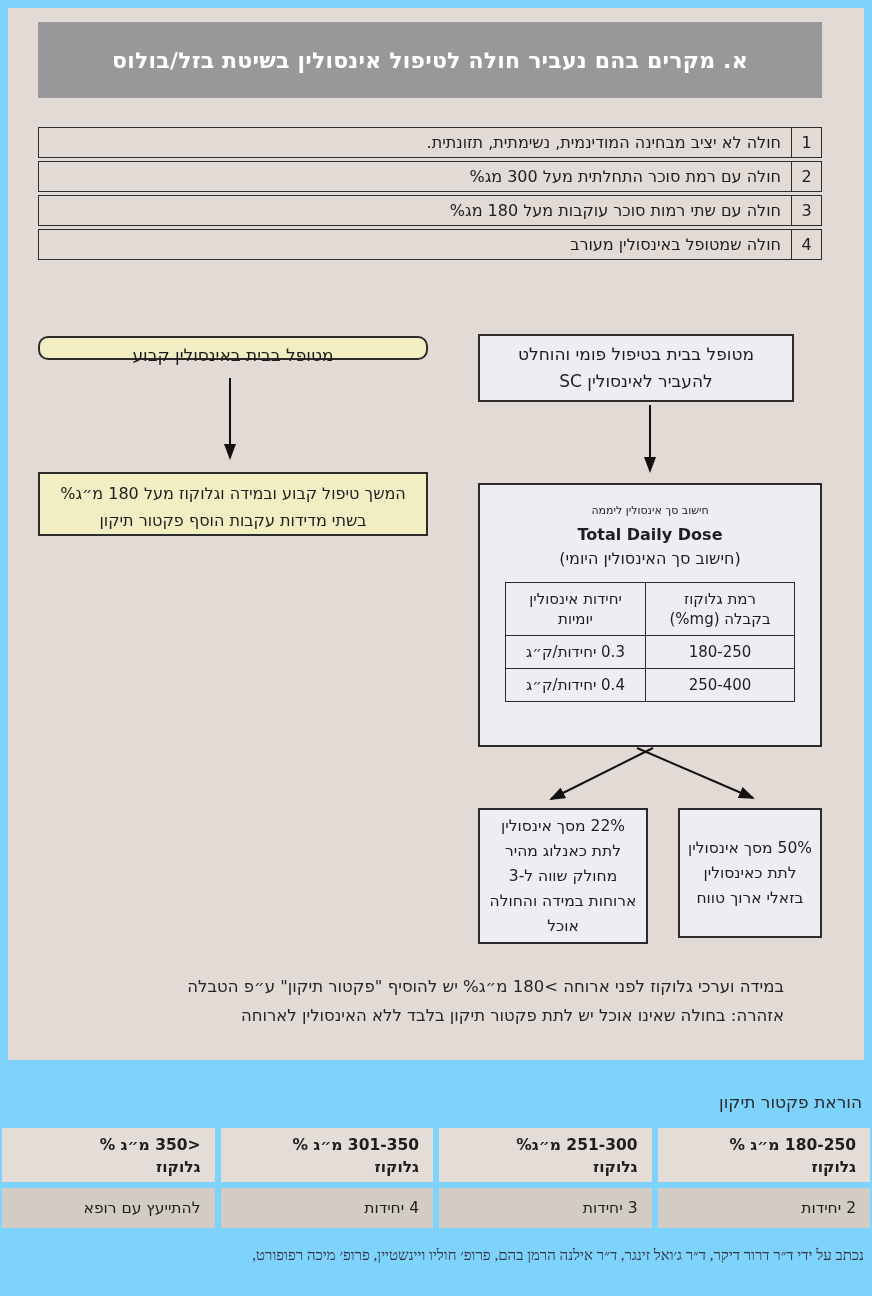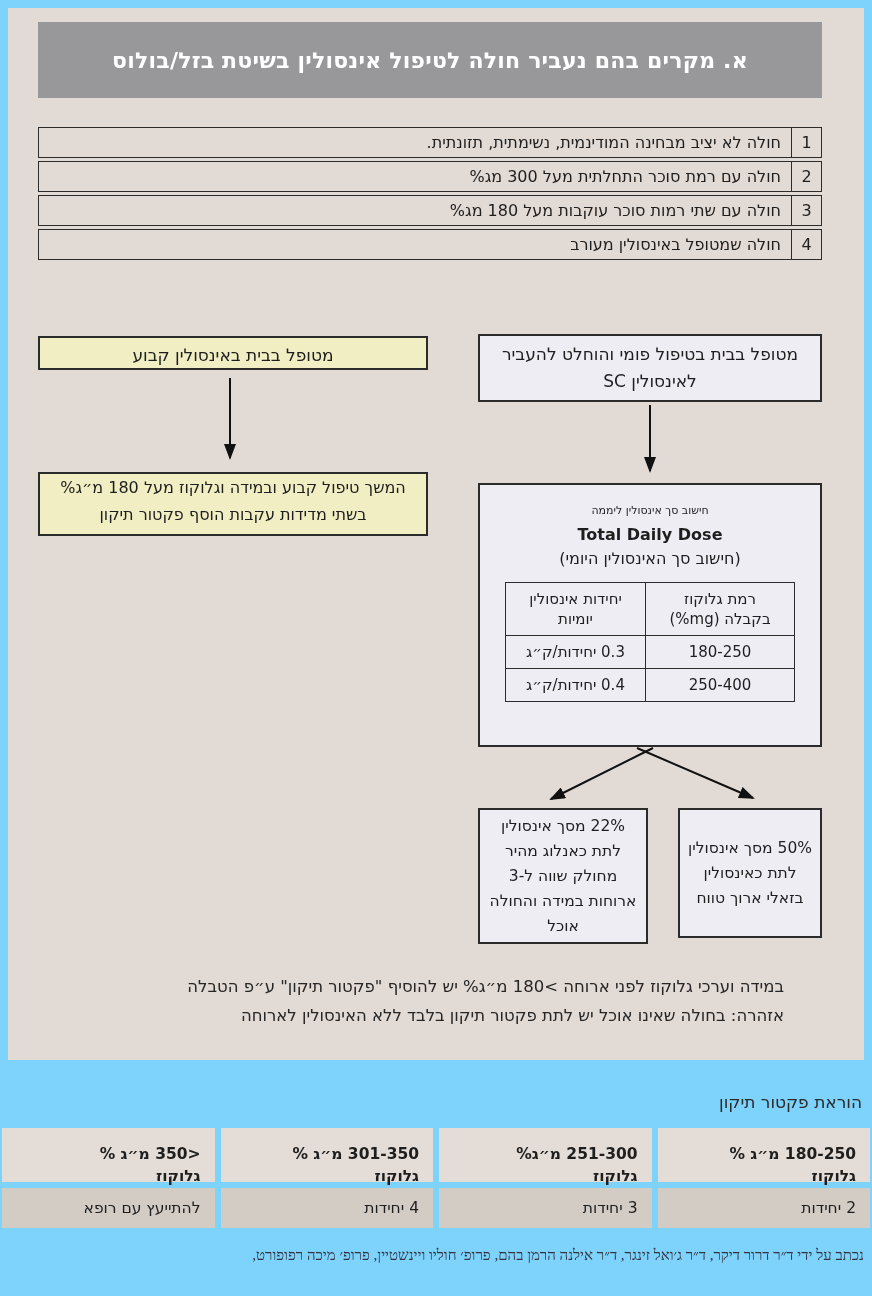"מטופל בבית באינסולין קבוע" .box-home { border-radius: none -> 10px; height: 34px -> 24px }
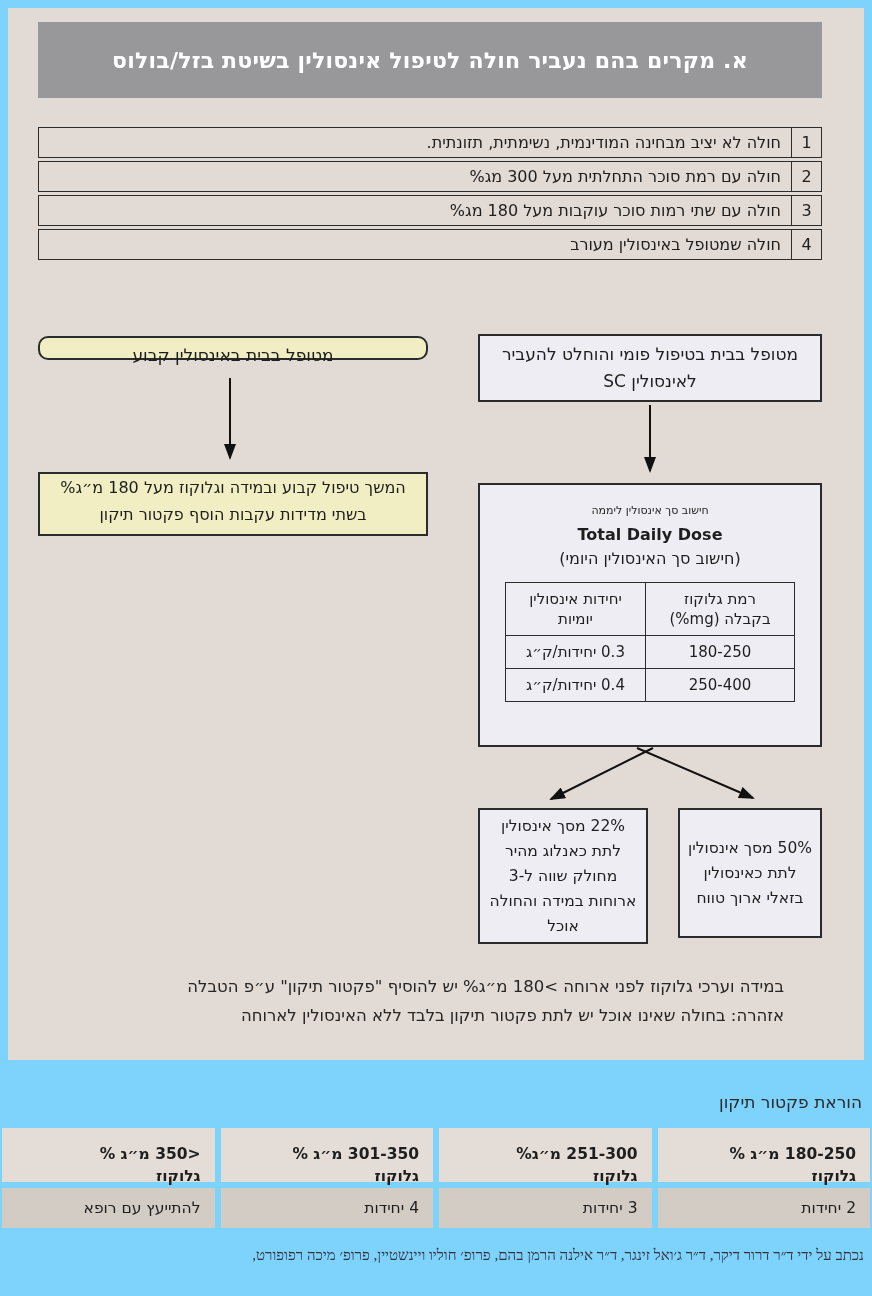"מטופל בבית בטיפול פומי והוחלט" .box-oral { width: 344px -> 316px }
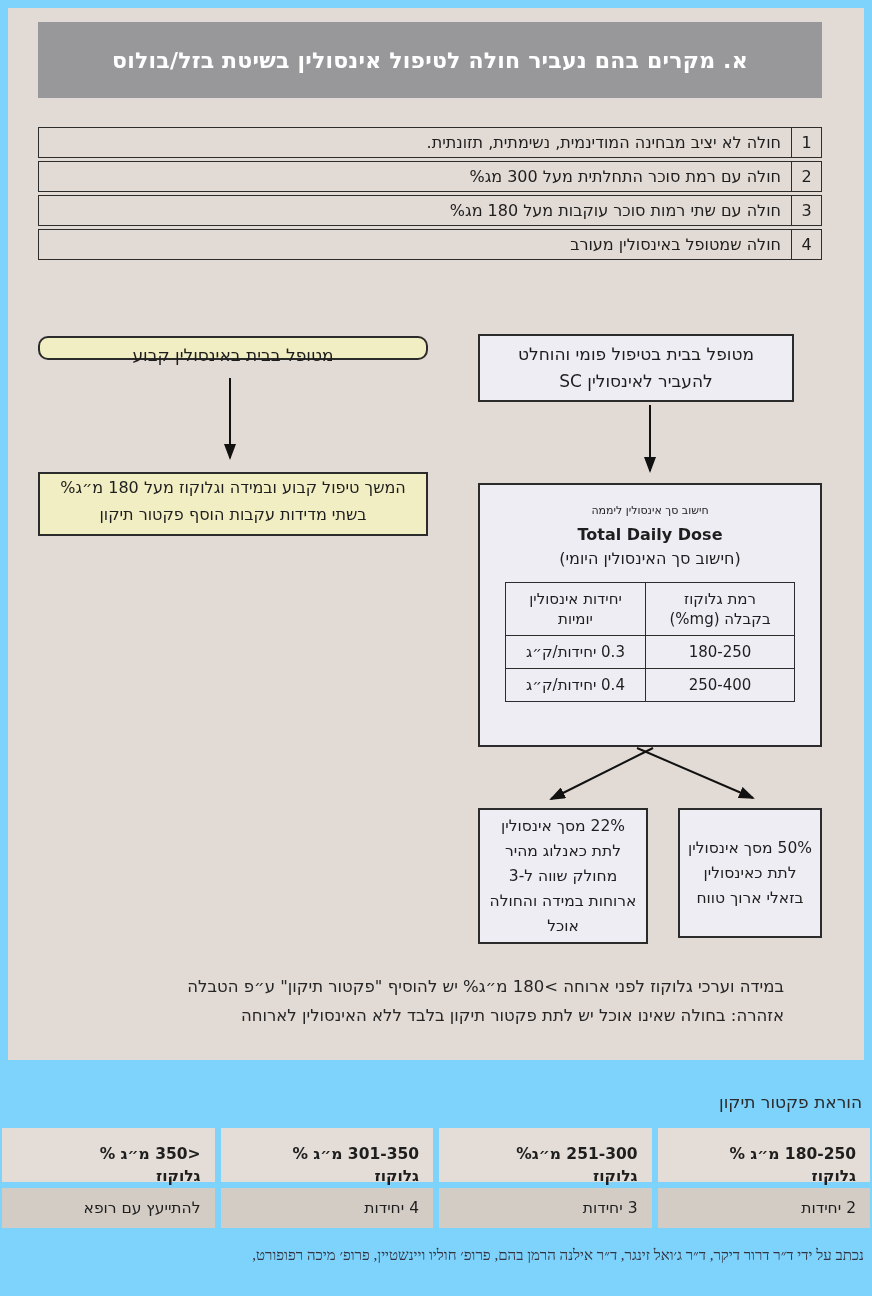"המשך טיפול קבוע ובמידה וגלוקוז" .box-continue { align-items: flex-start -> flex-end }
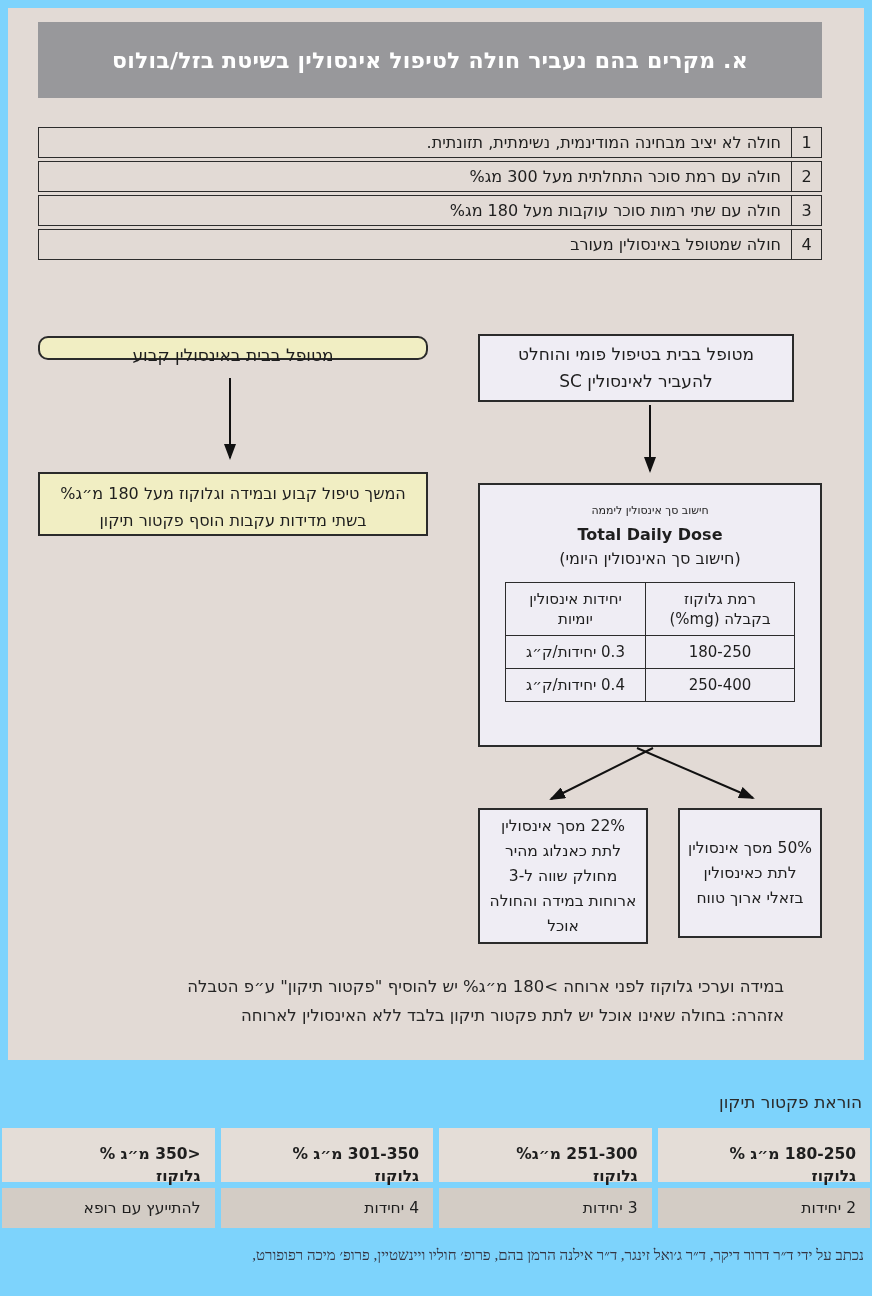"<350 מ״ג %" .cf-cell { padding: 15px 14px 0 0 -> 6px 14px 0 0 }
